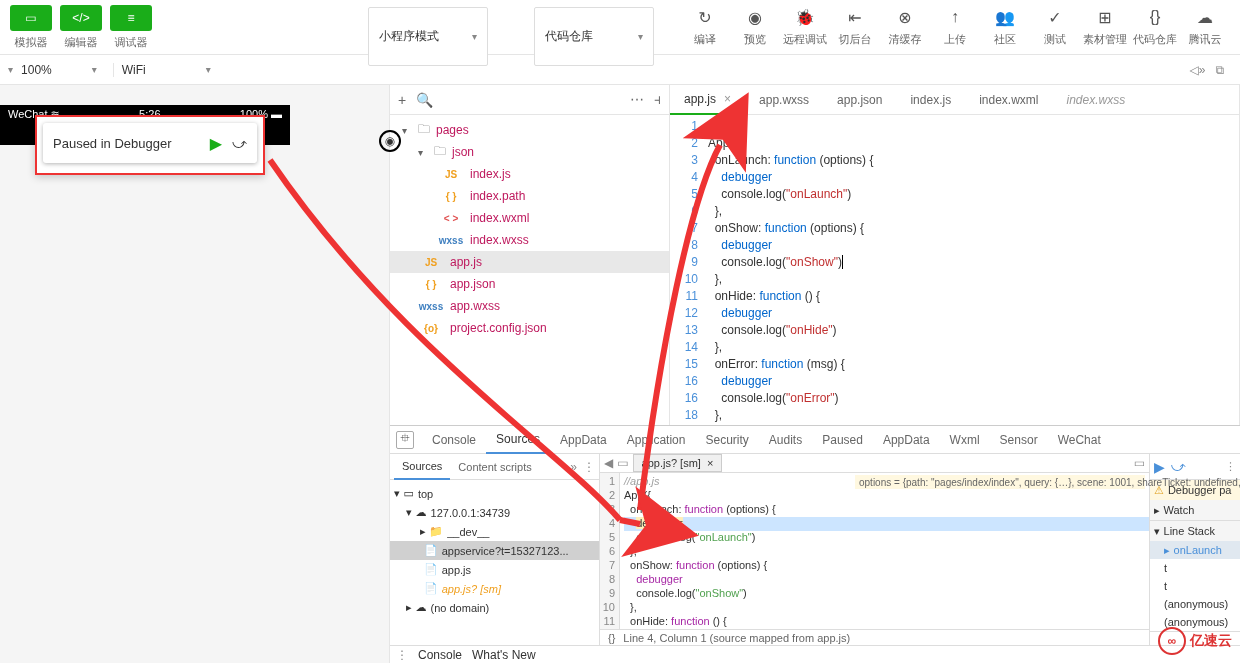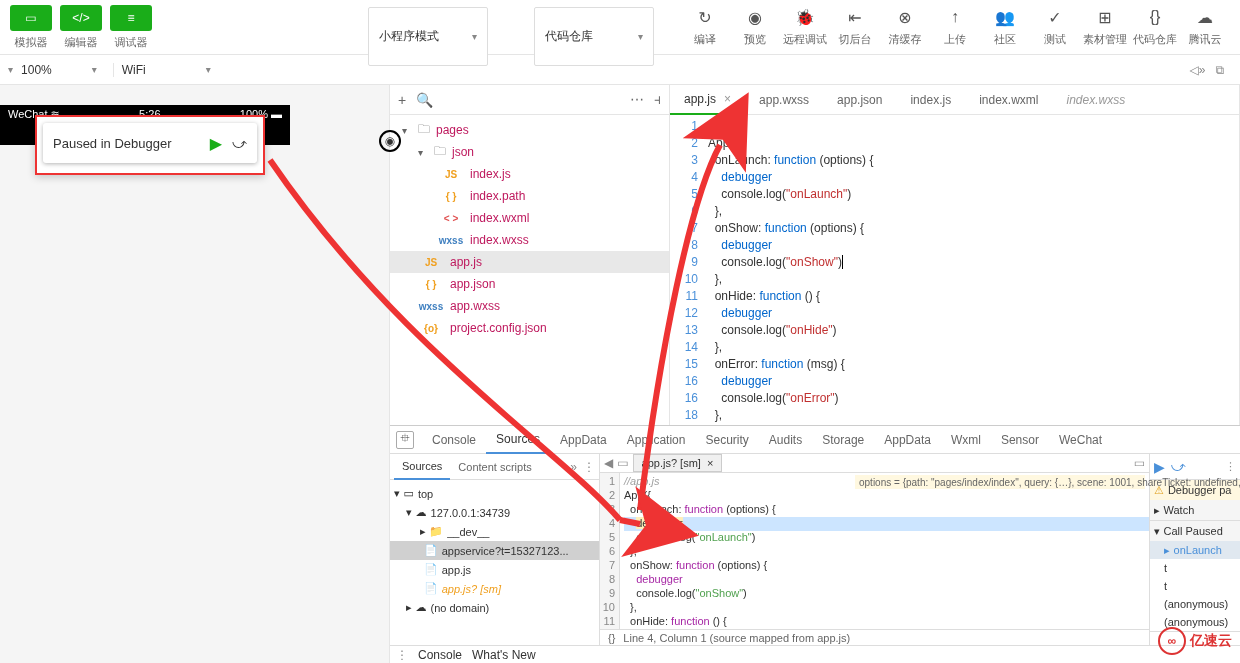"Storage" div.dt-tab { text: Storage -> Paused }
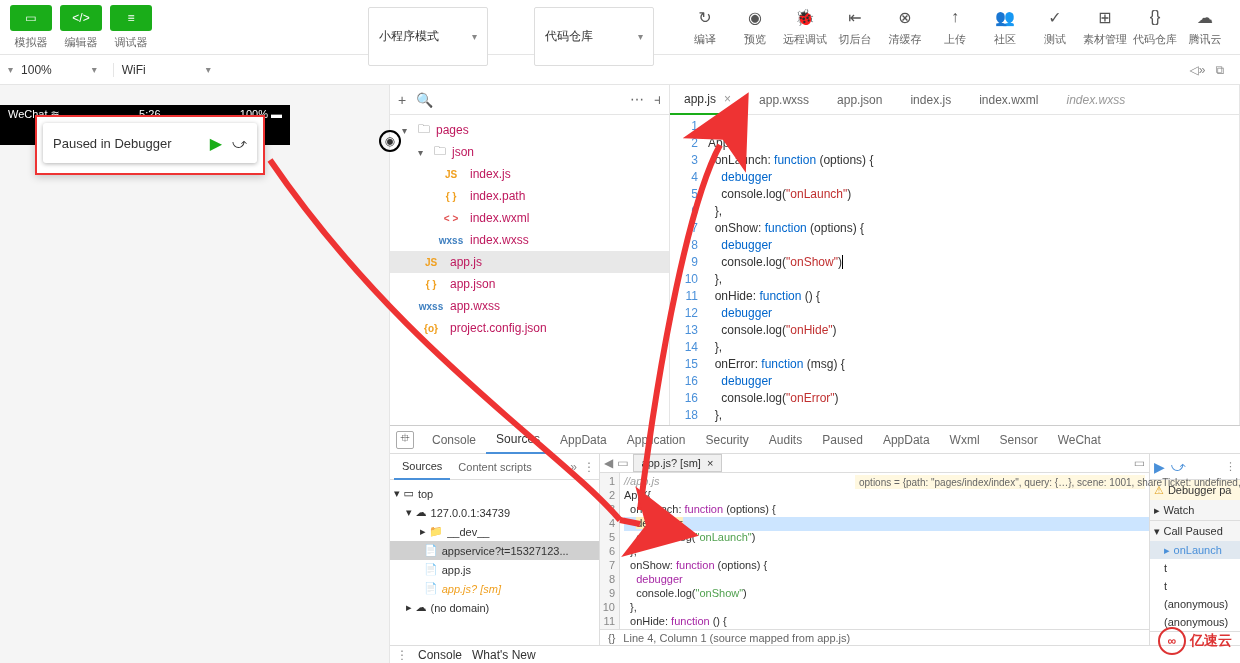"Call Paused" span { text: Call Paused -> Line Stack }
